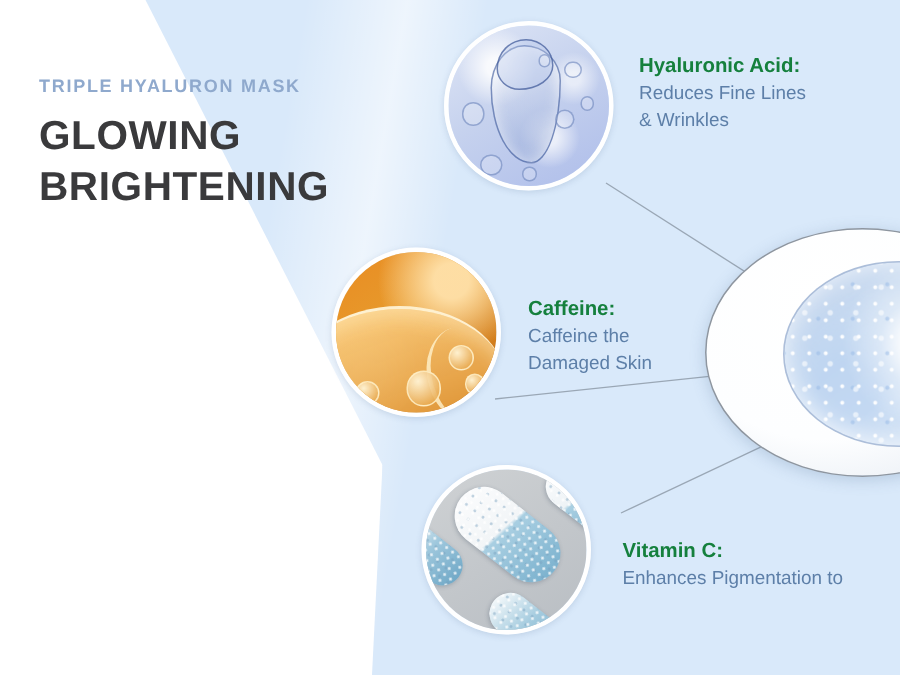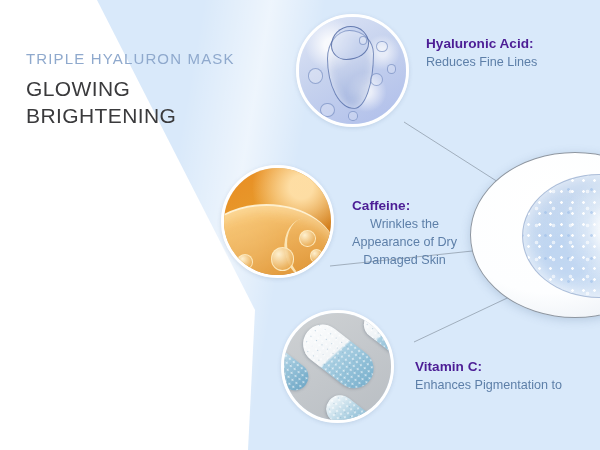"Hyaluronic Acid:" .info .ttl { color: #4c1d95 -> #15803d }
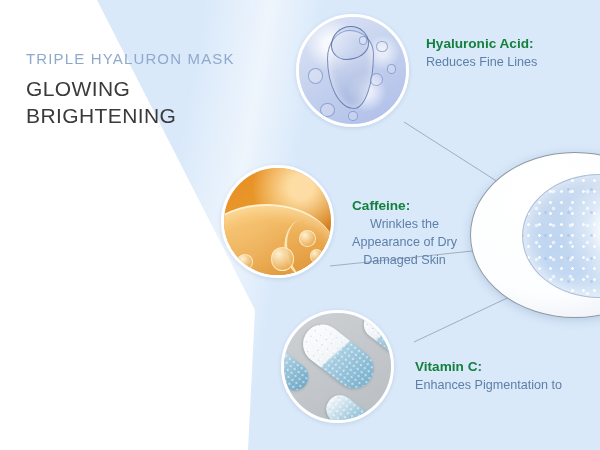"TRIPLE HYALURON MASK" .eyebrow { font-size: 15px -> 12px; font-weight: normal -> bold }
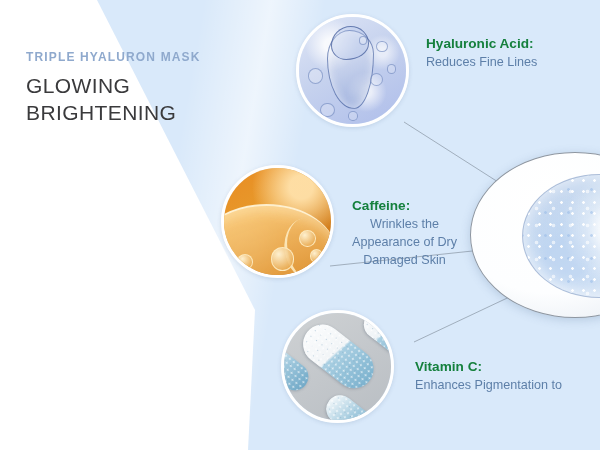"Reduces Fine Lines" .info .desc span { text-align: center -> none }
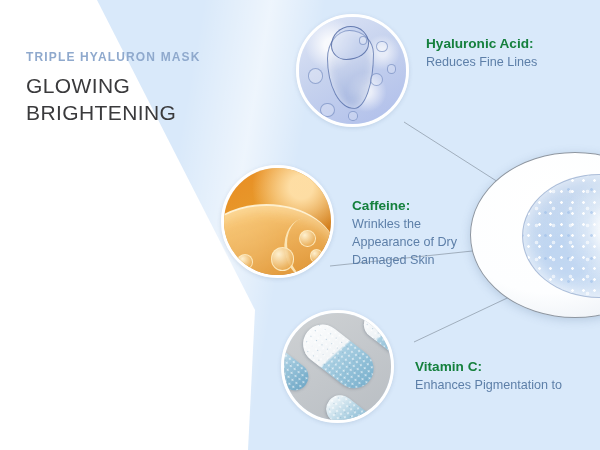"GLOWING" .headline { font-size: 21px -> 27px; font-weight: normal -> bold }
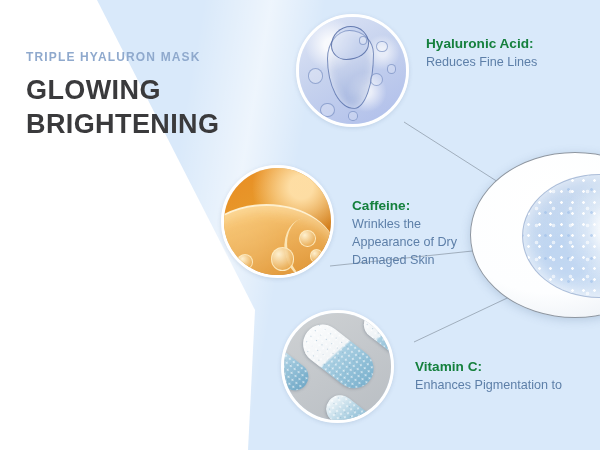"& Wrinkles" span { html: none -> <span>&amp; Wrinkles</span> }
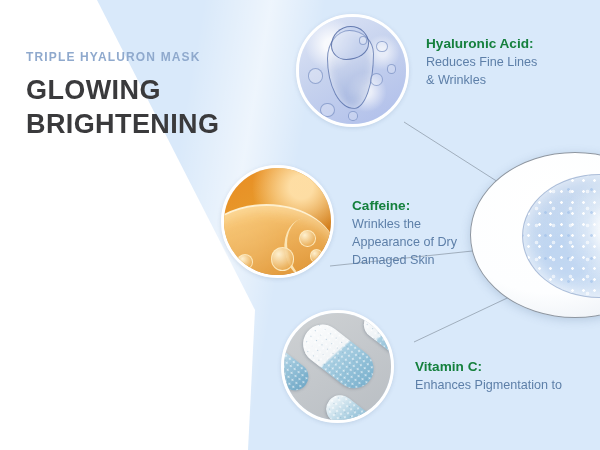"Wrinkles the" span { text: Wrinkles -> Caffeine }
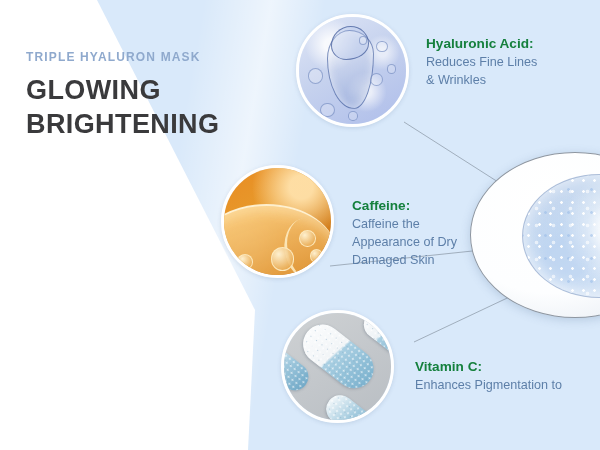"Appearance of Dry" span { html: <span>Appearance of Dry</span> -> none }
